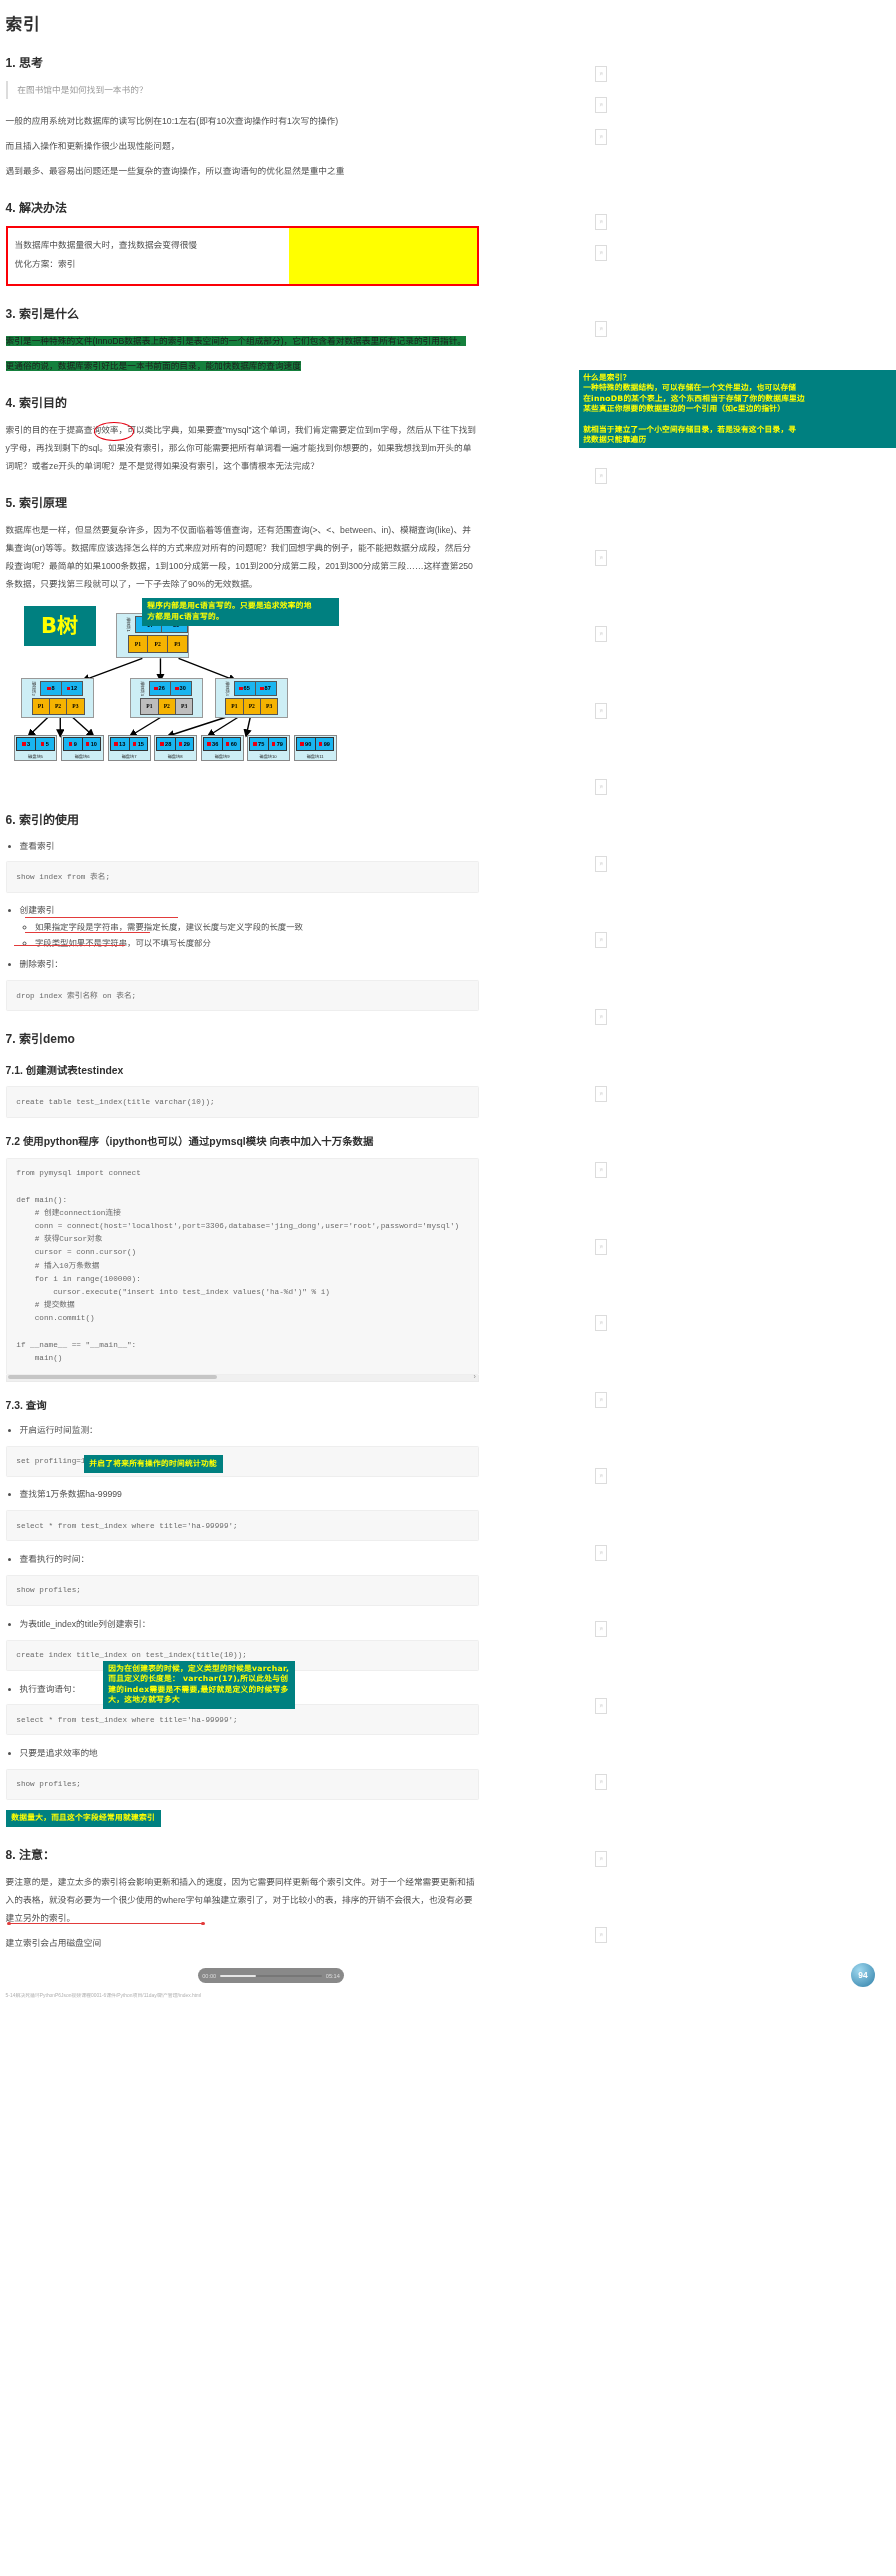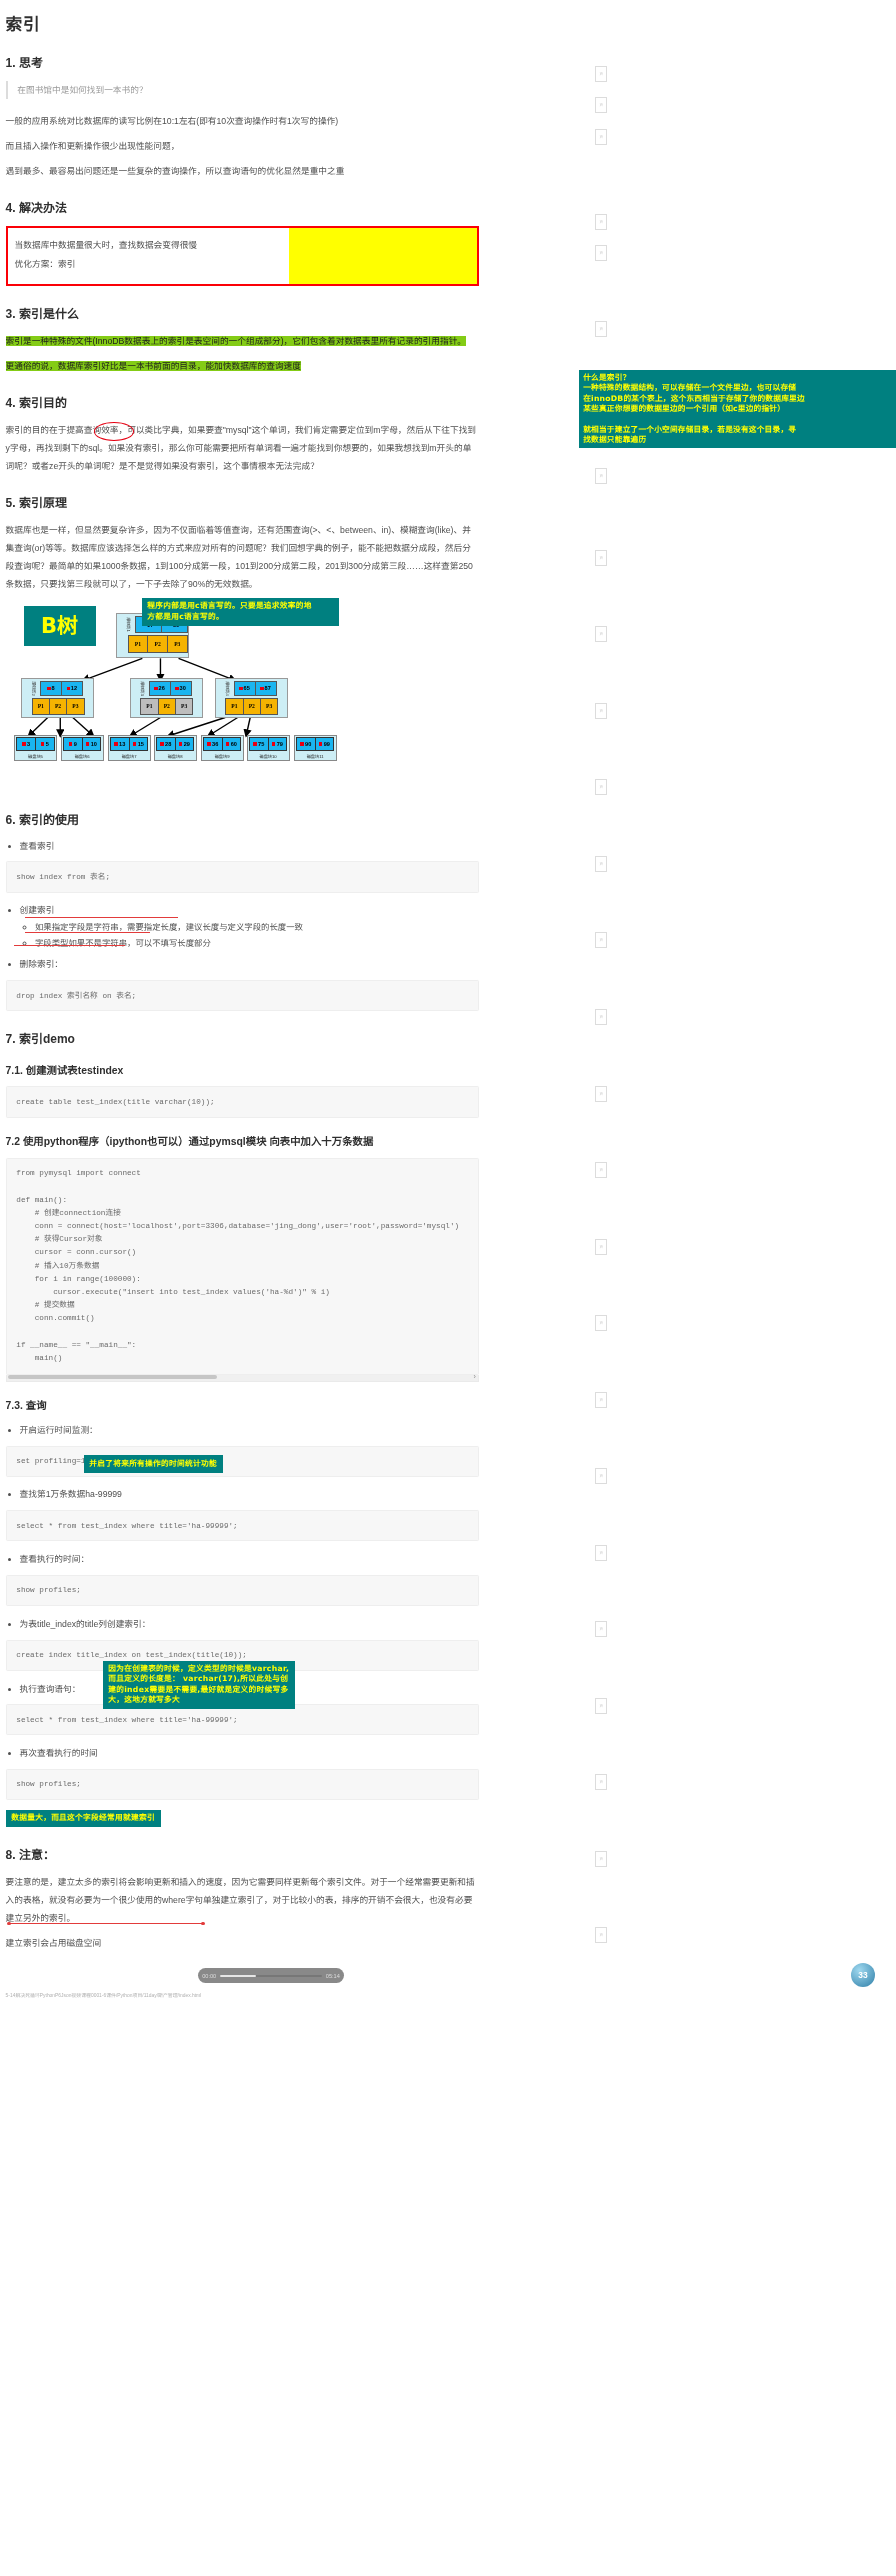"索引是一种特殊的文件(InnoDB数据表上的索引是表空间的一个组成部分)，它们包" .hl-green { background: #84cc16 -> #15803d }
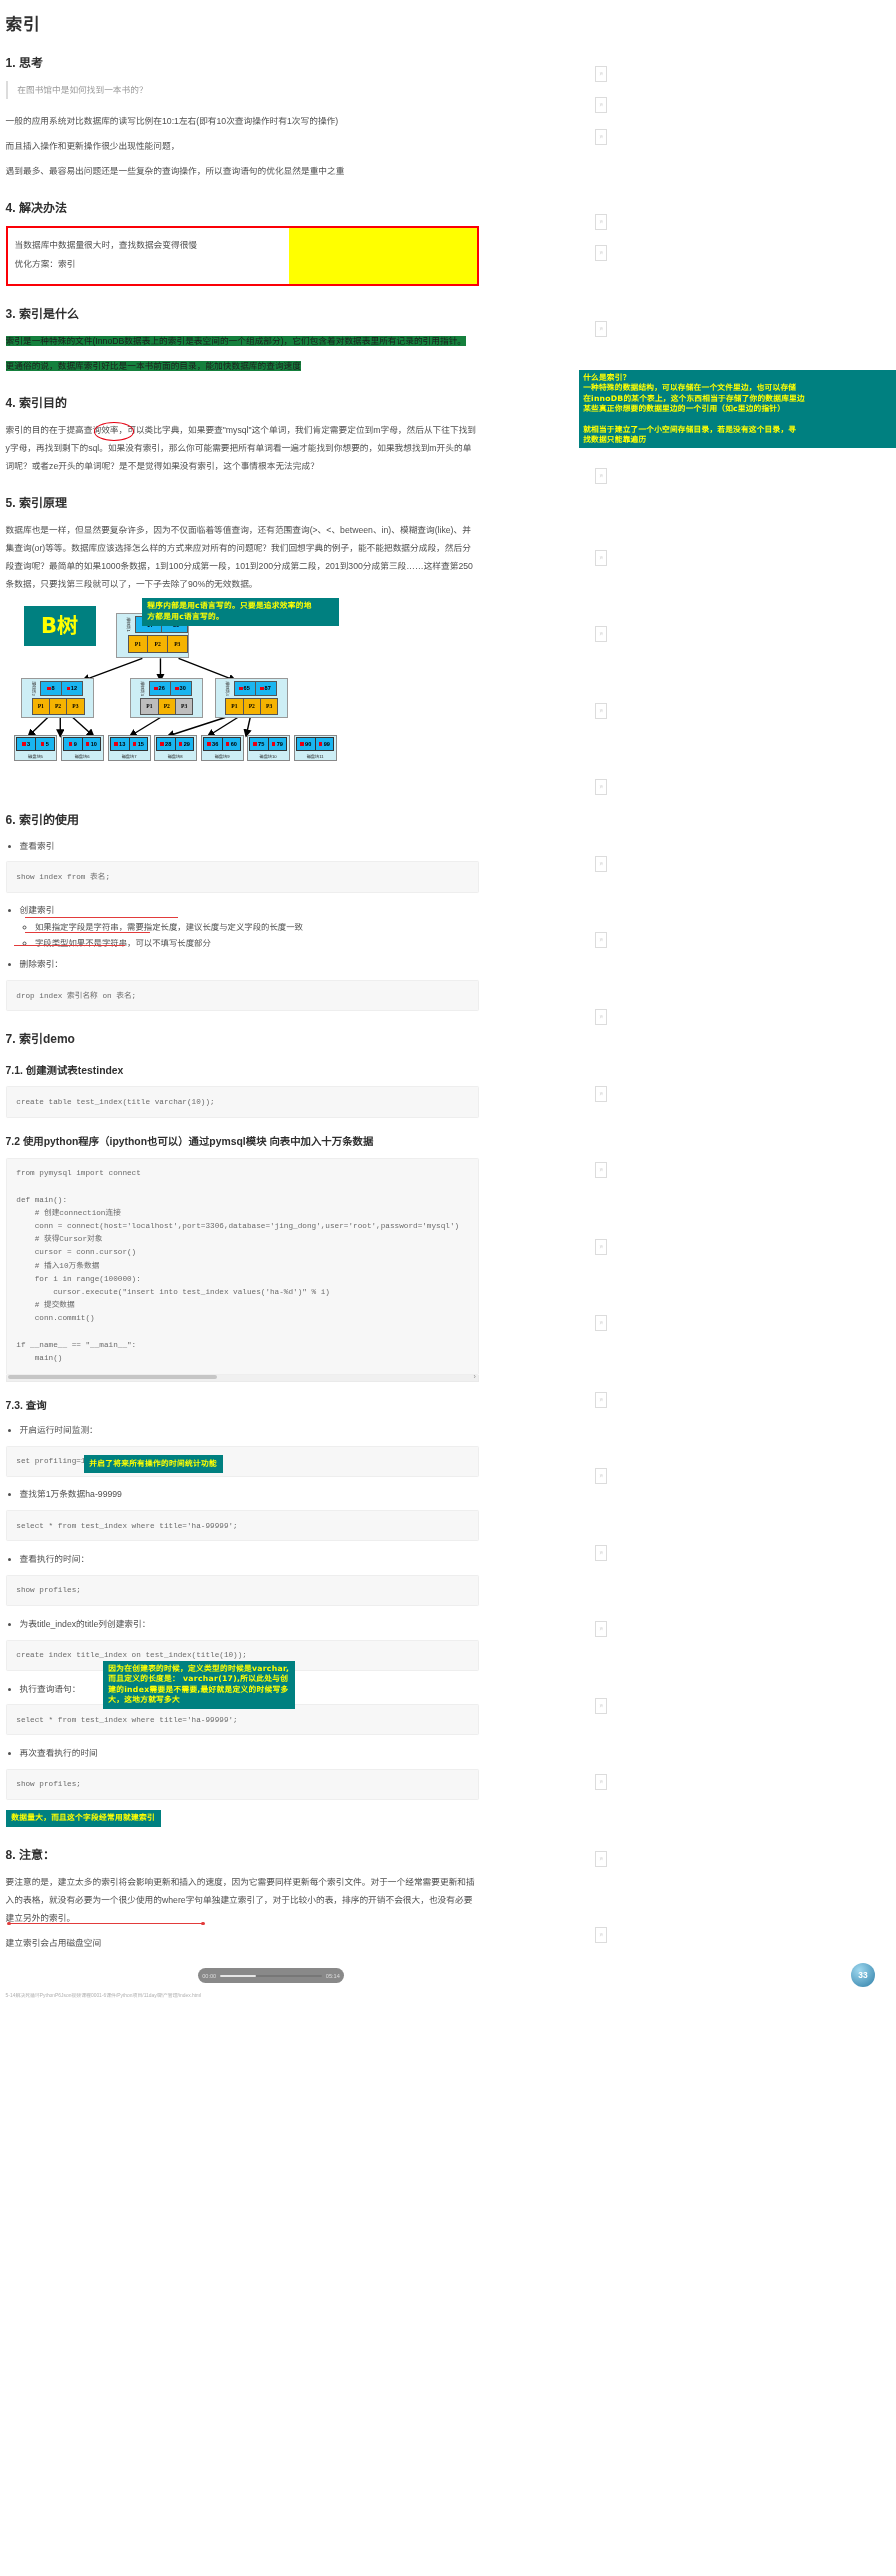"再次查看执行的时间" li { text: 再次查看执行的时间 -> 只要是追求效率的地 }
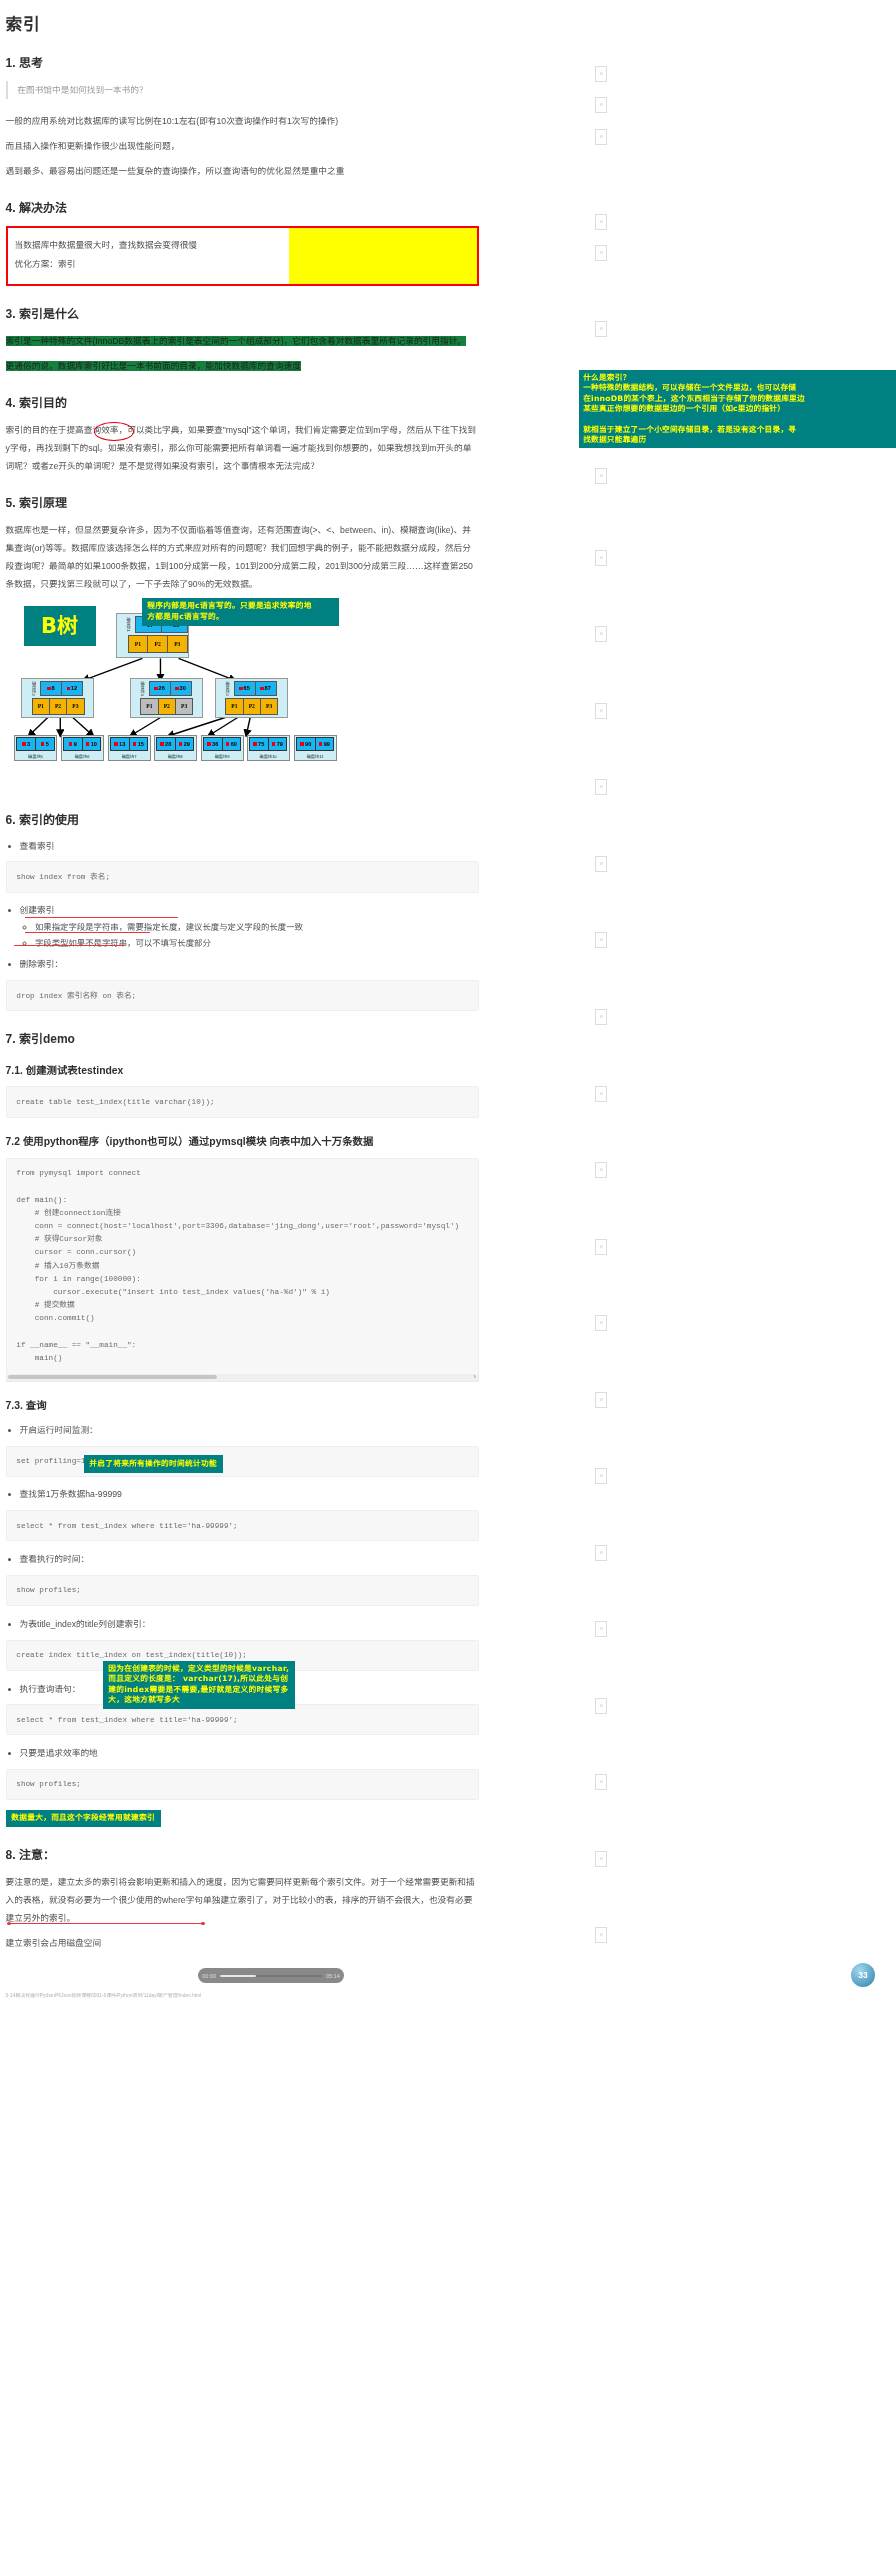"33" div.bubble { text: 33 -> 94 }
